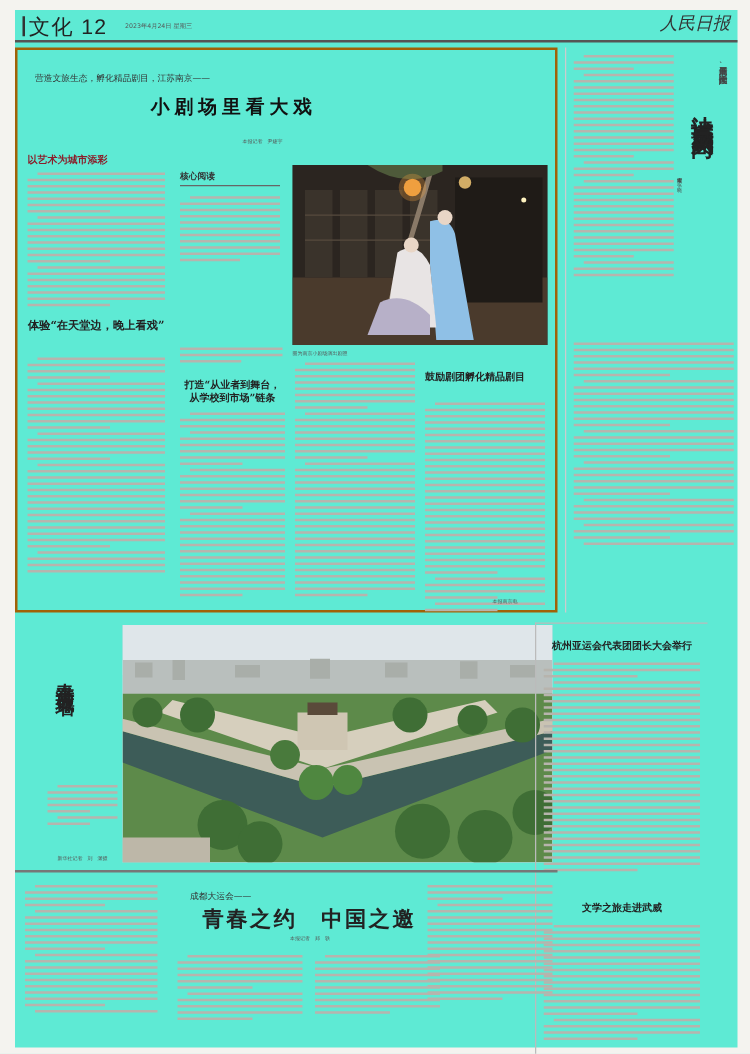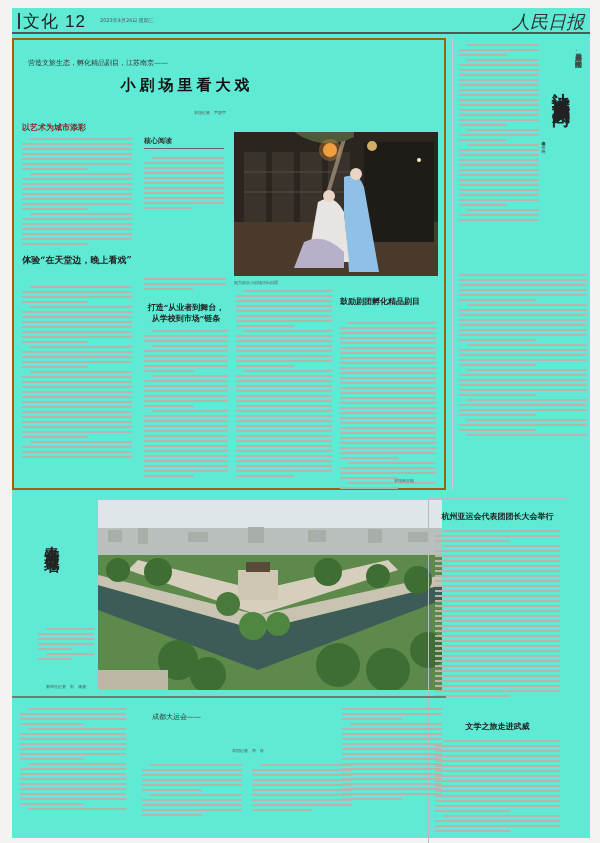"人民日报" .logo { font-size: 18px -> 14px }
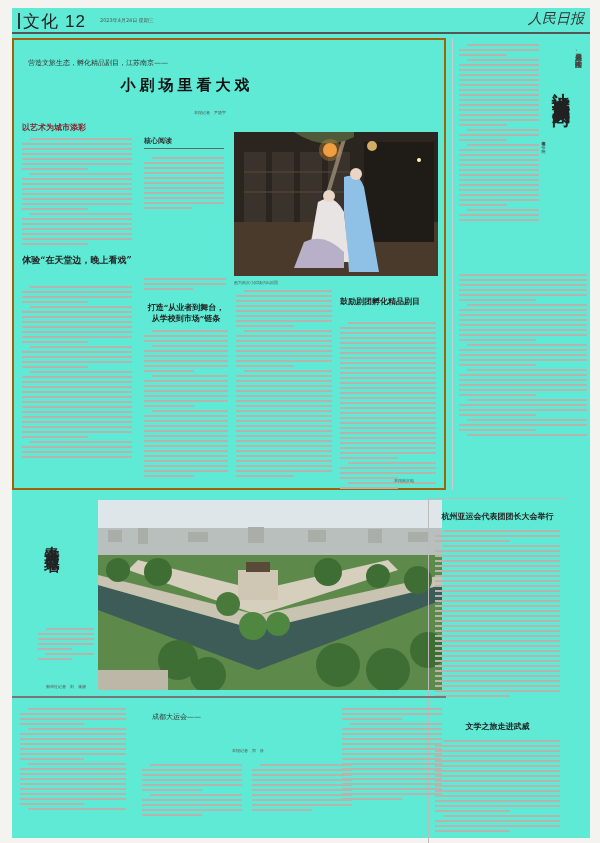"青春之约 中国之邀" div.chengdu-title { html: none -> <div>青春之约 中国之邀</div> }
